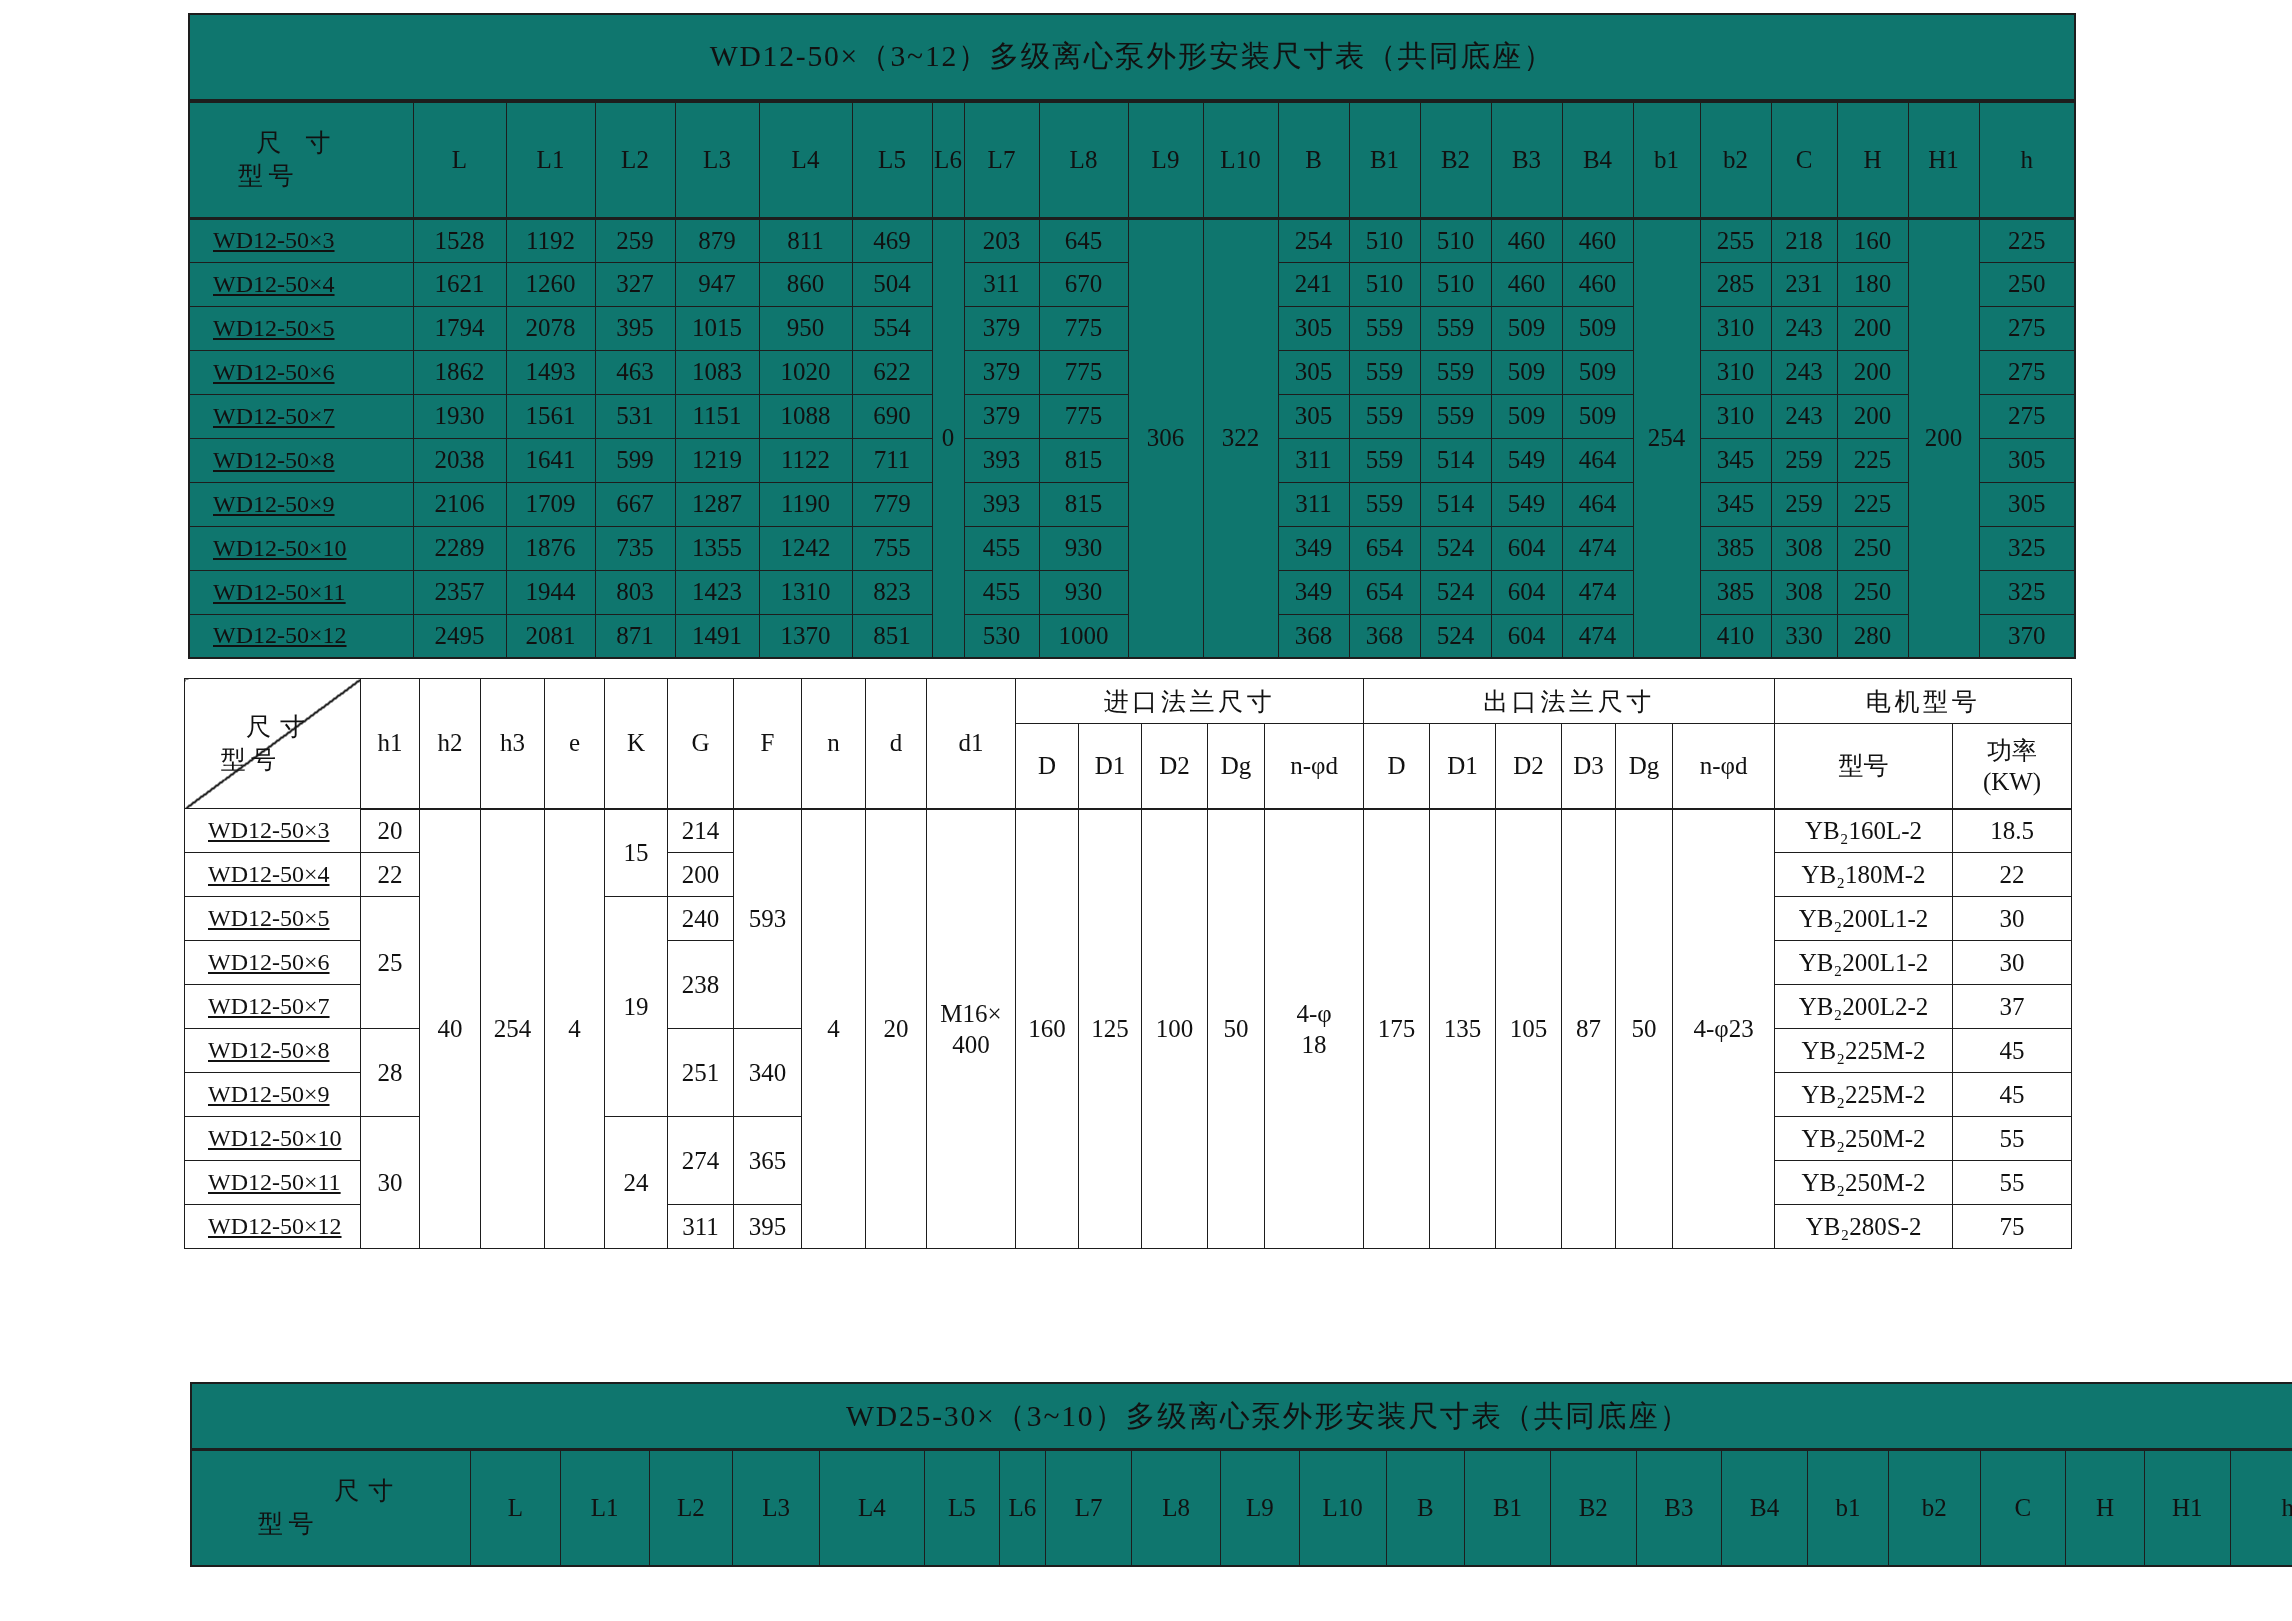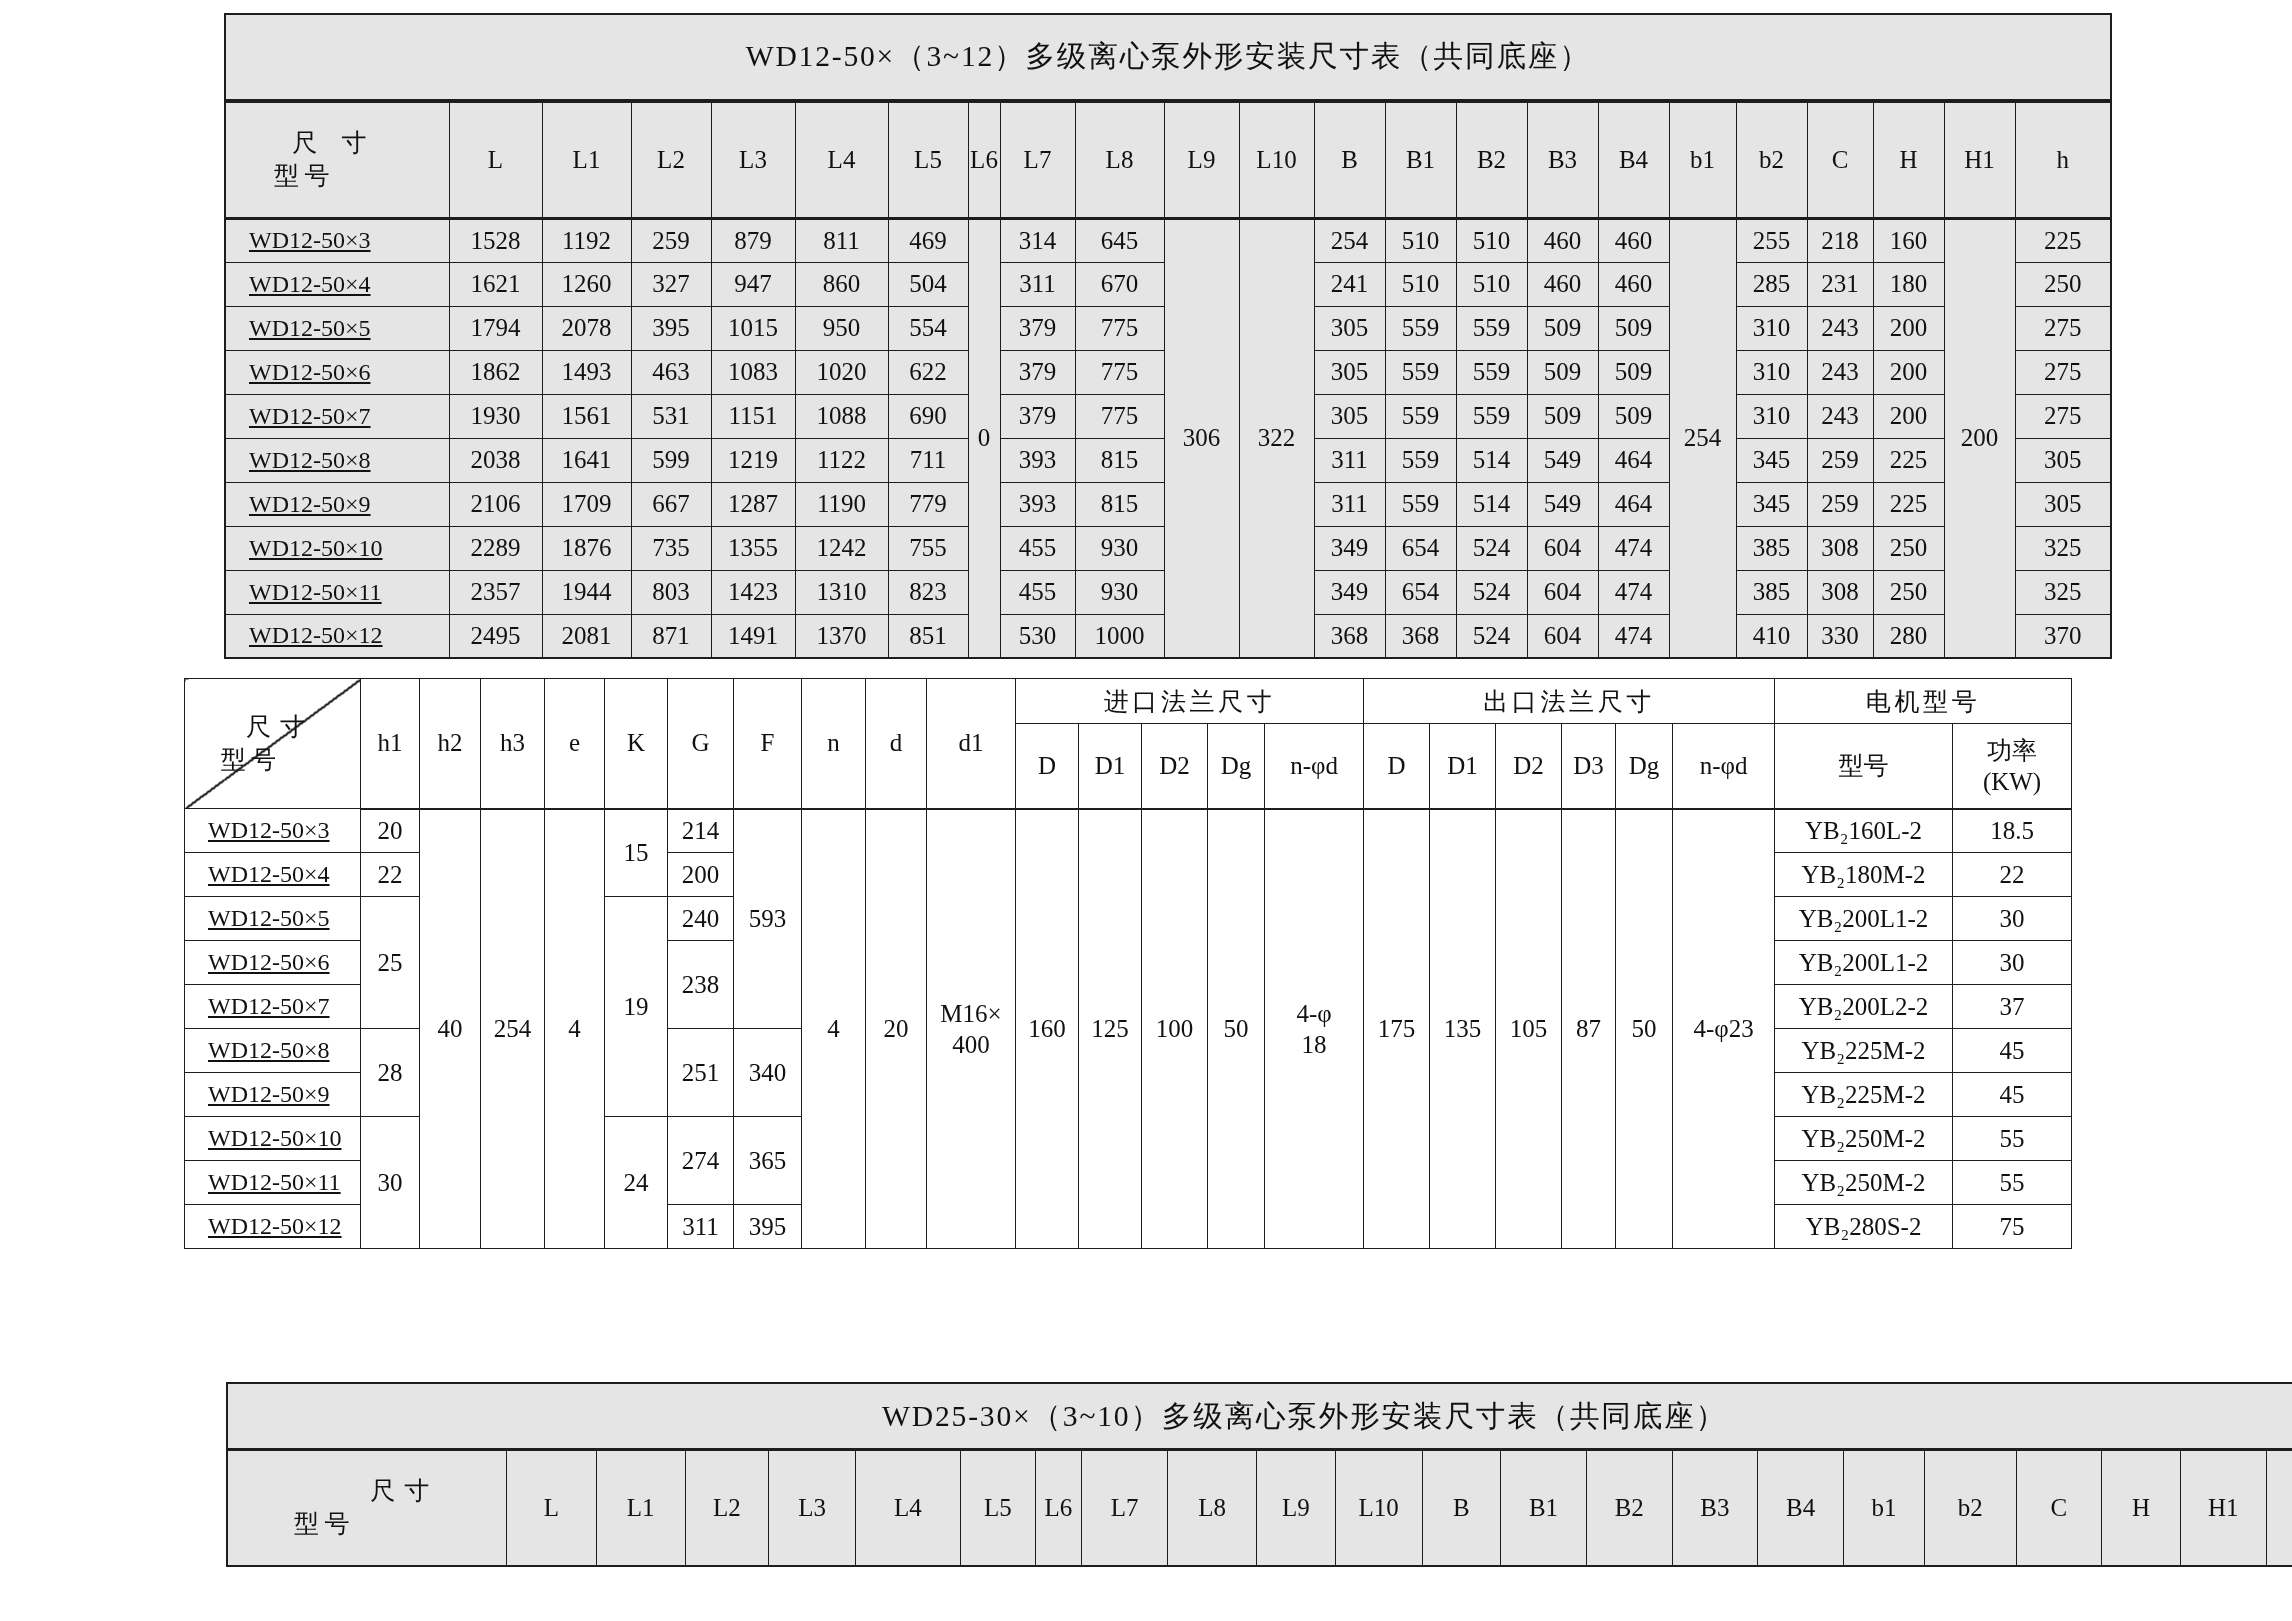"WD12-50×（3~12）多级离心泵外形安装尺寸表（共同底座）" .cream { background: #e5e5e5 -> #0f766e; margin-left: 36px -> none }
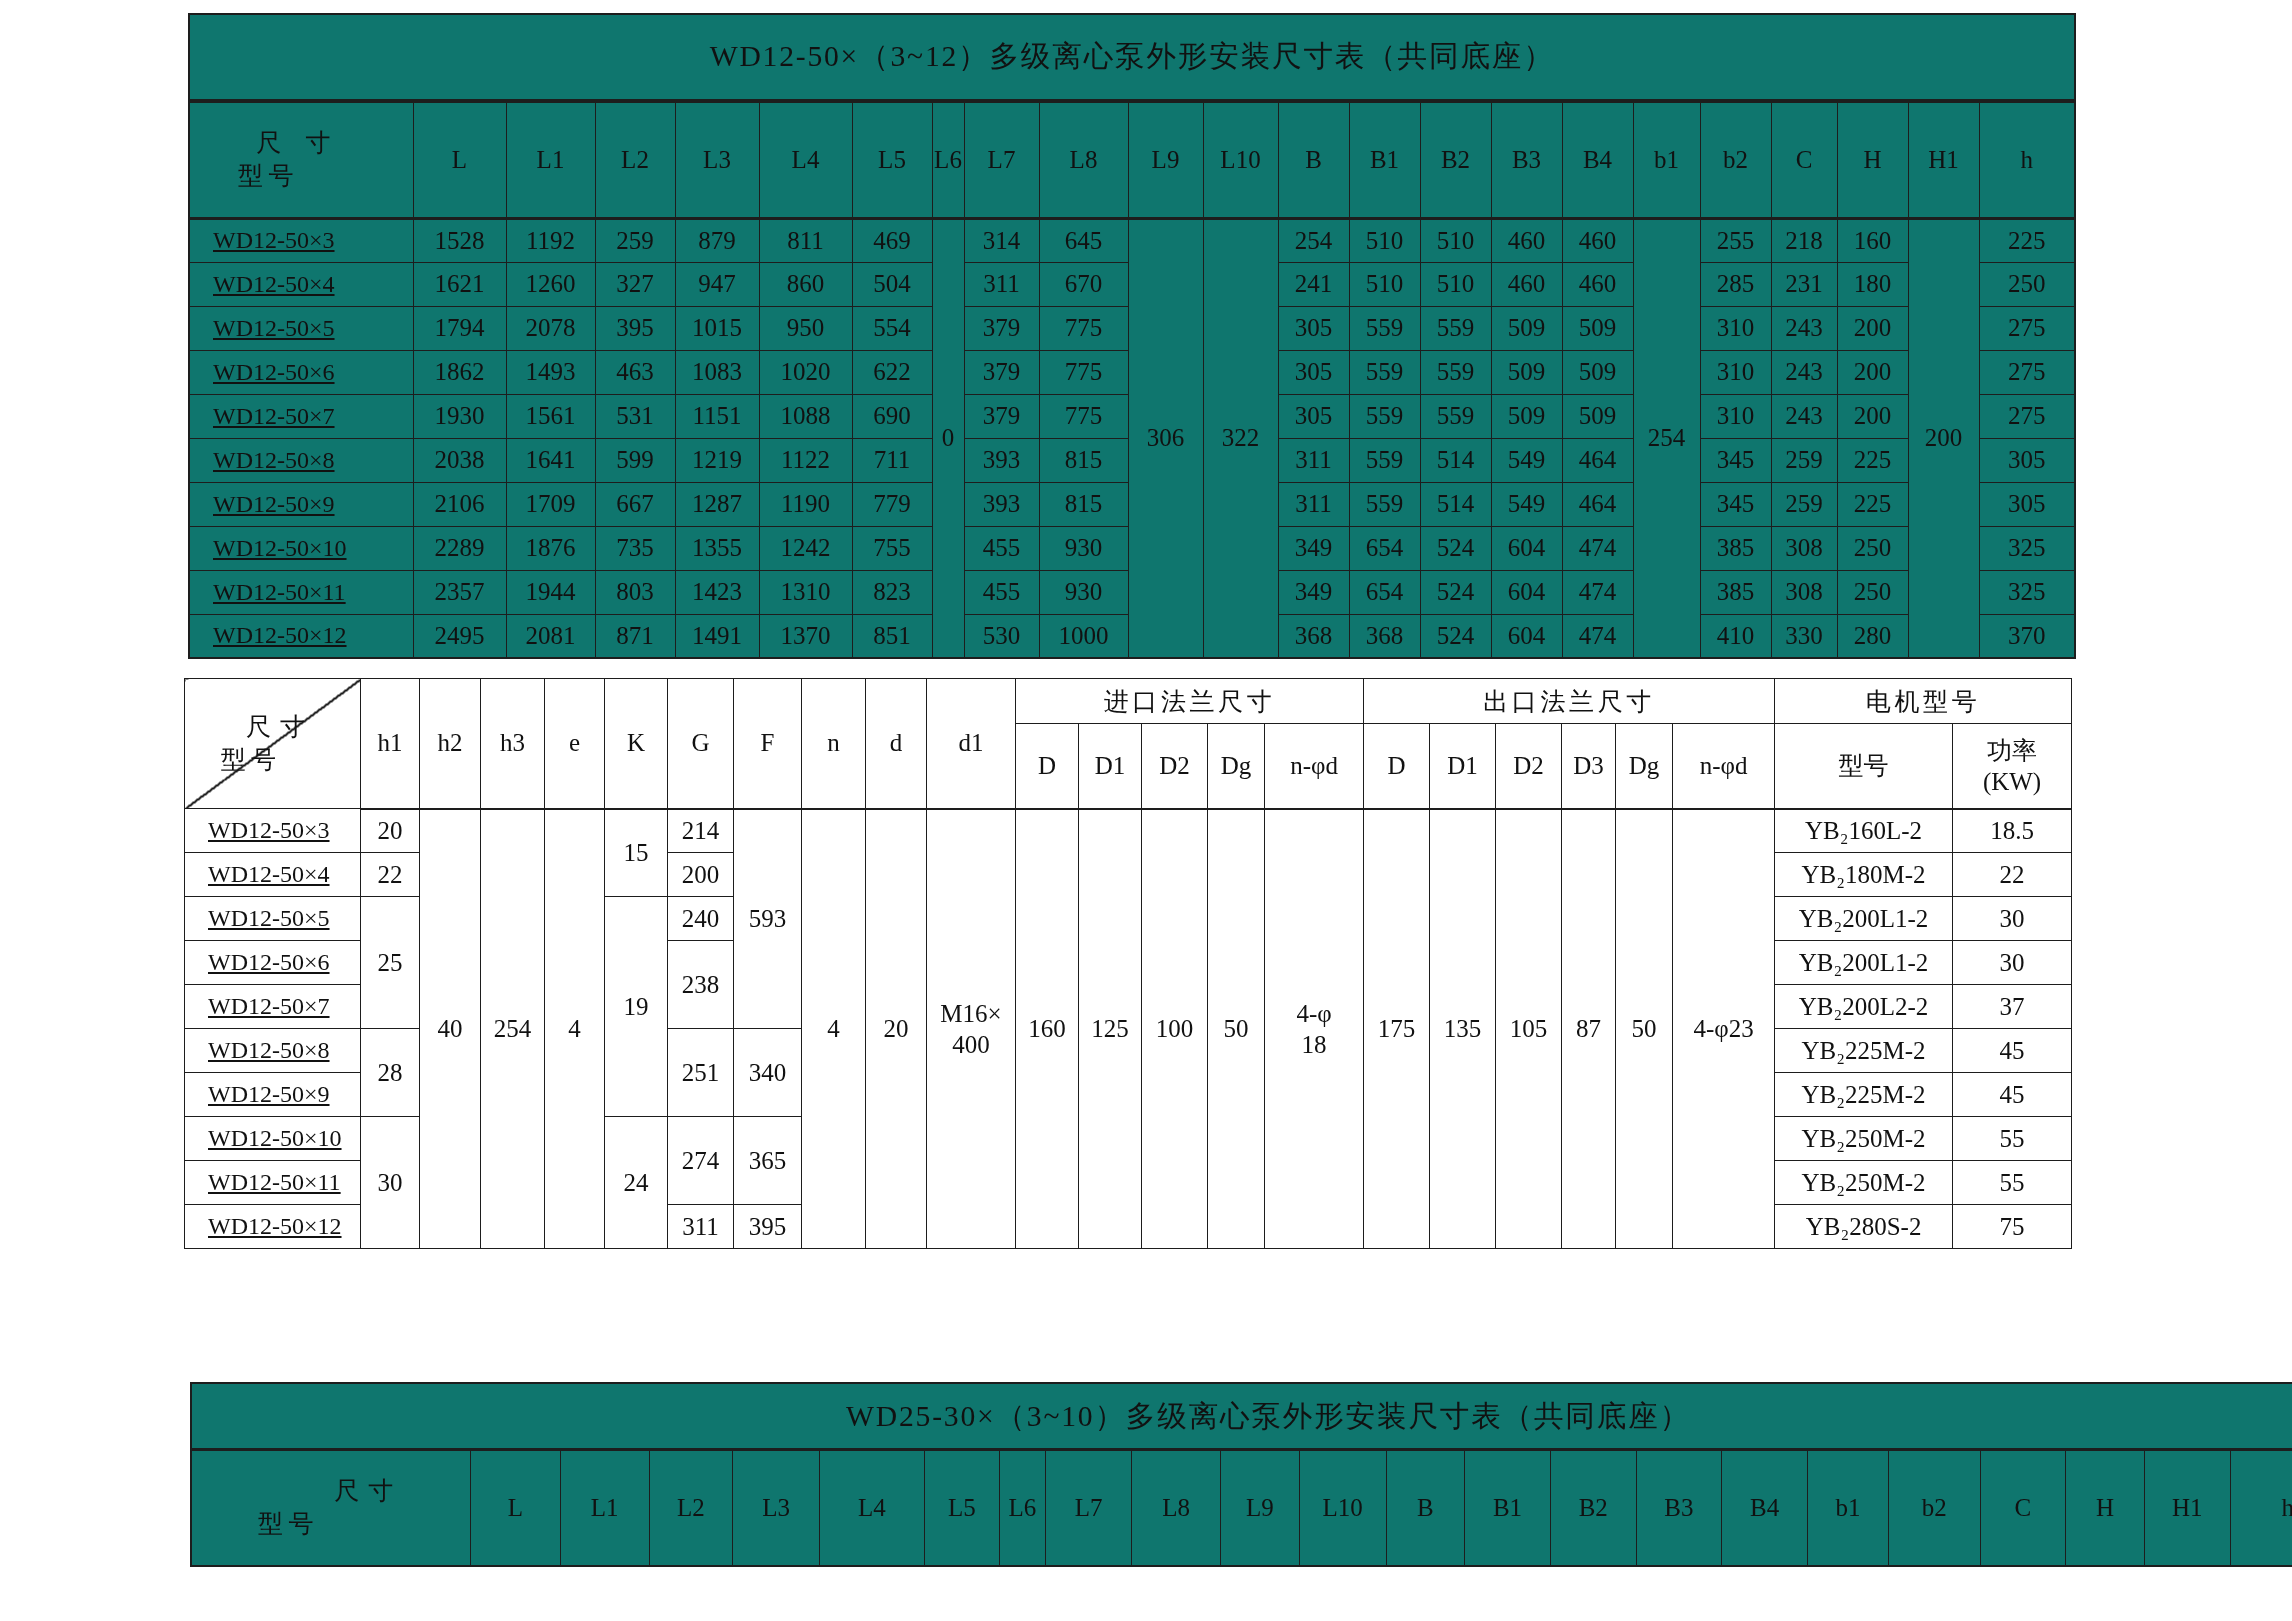"314" td { text: 314 -> 203 }
